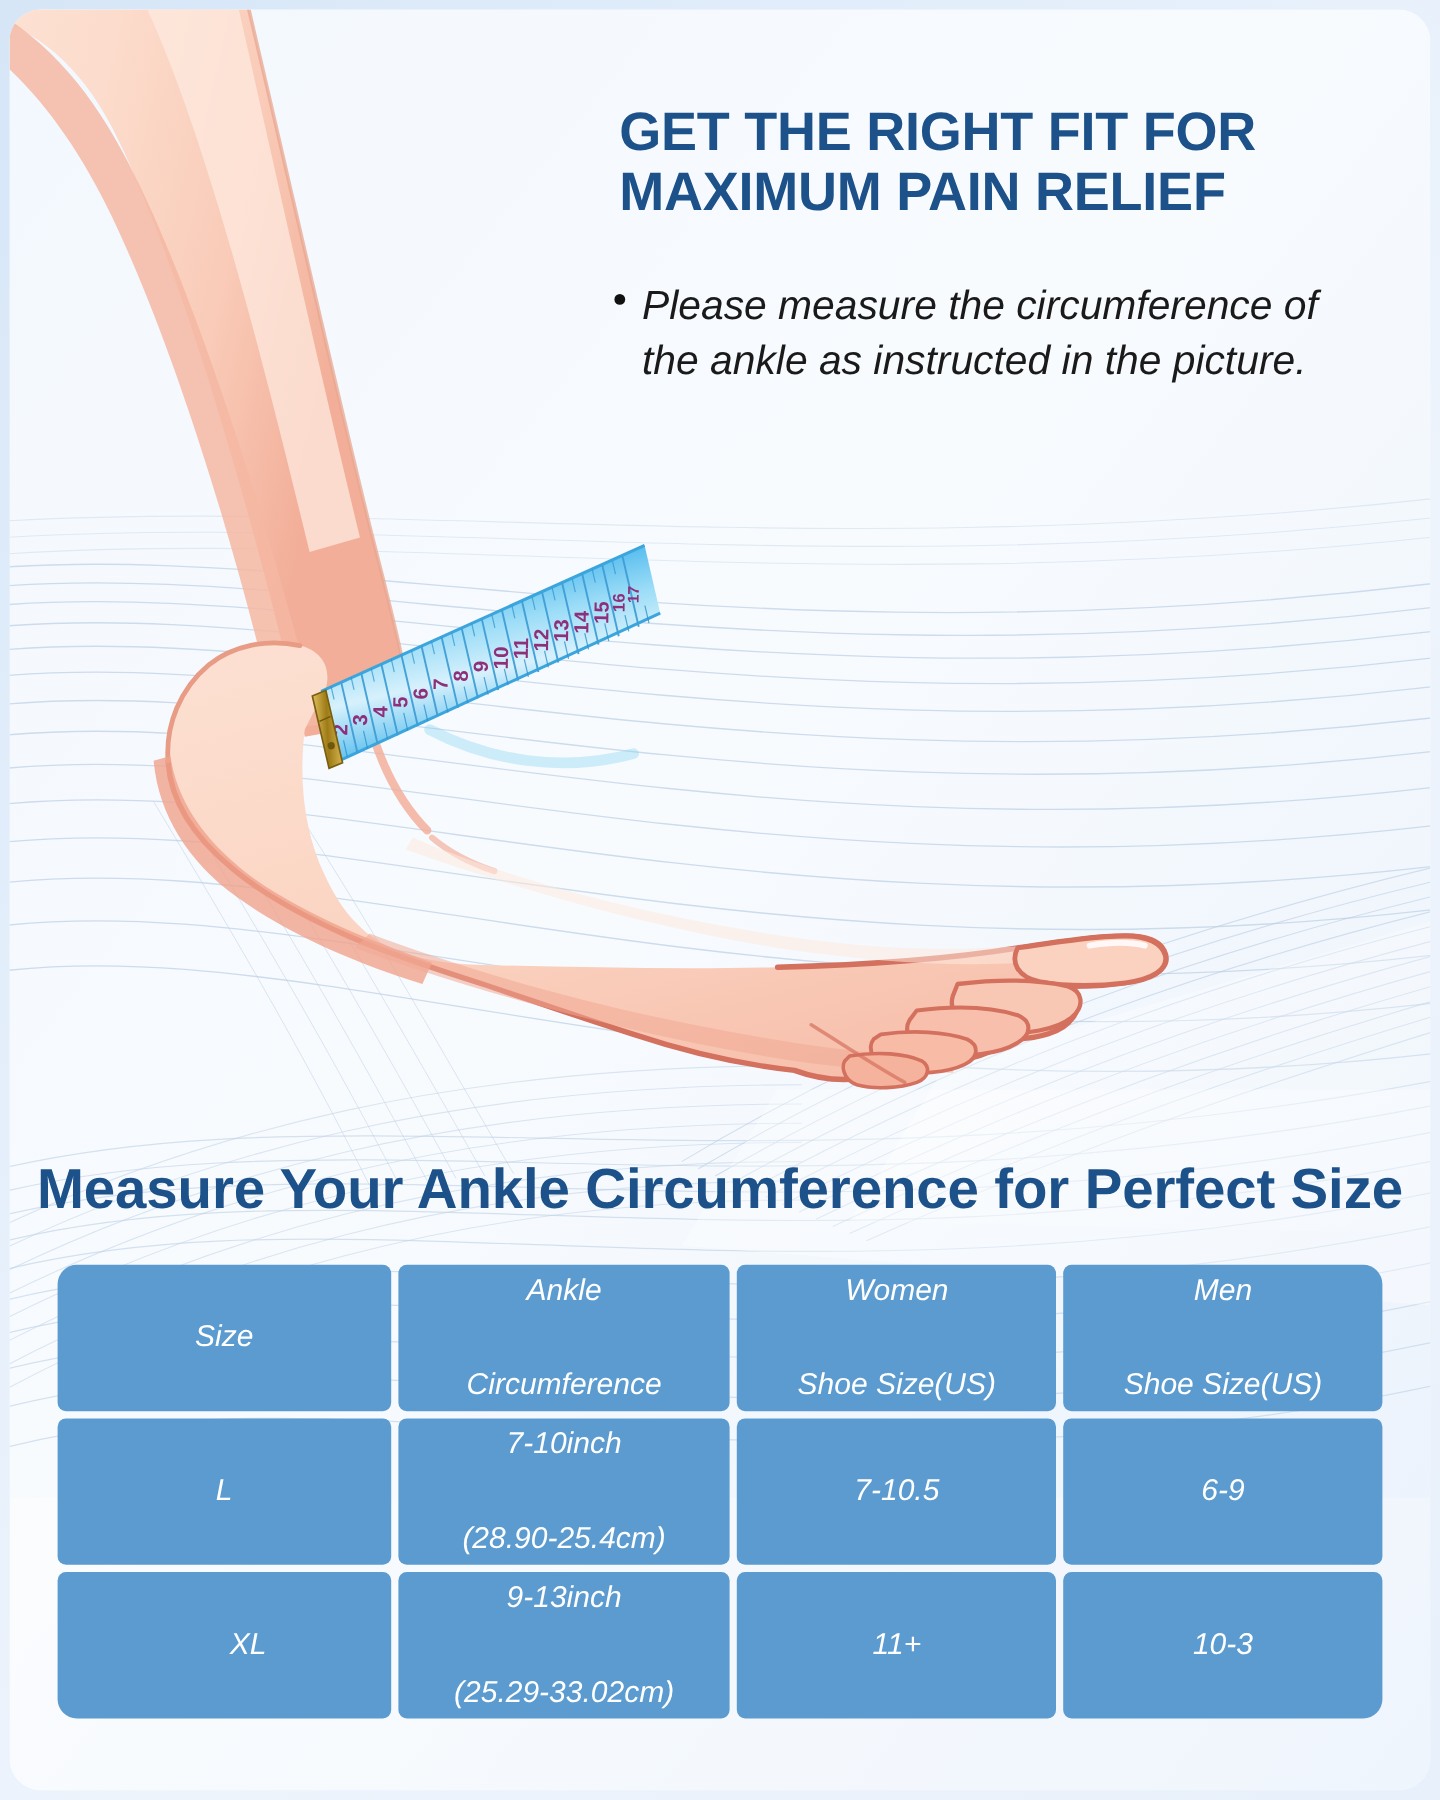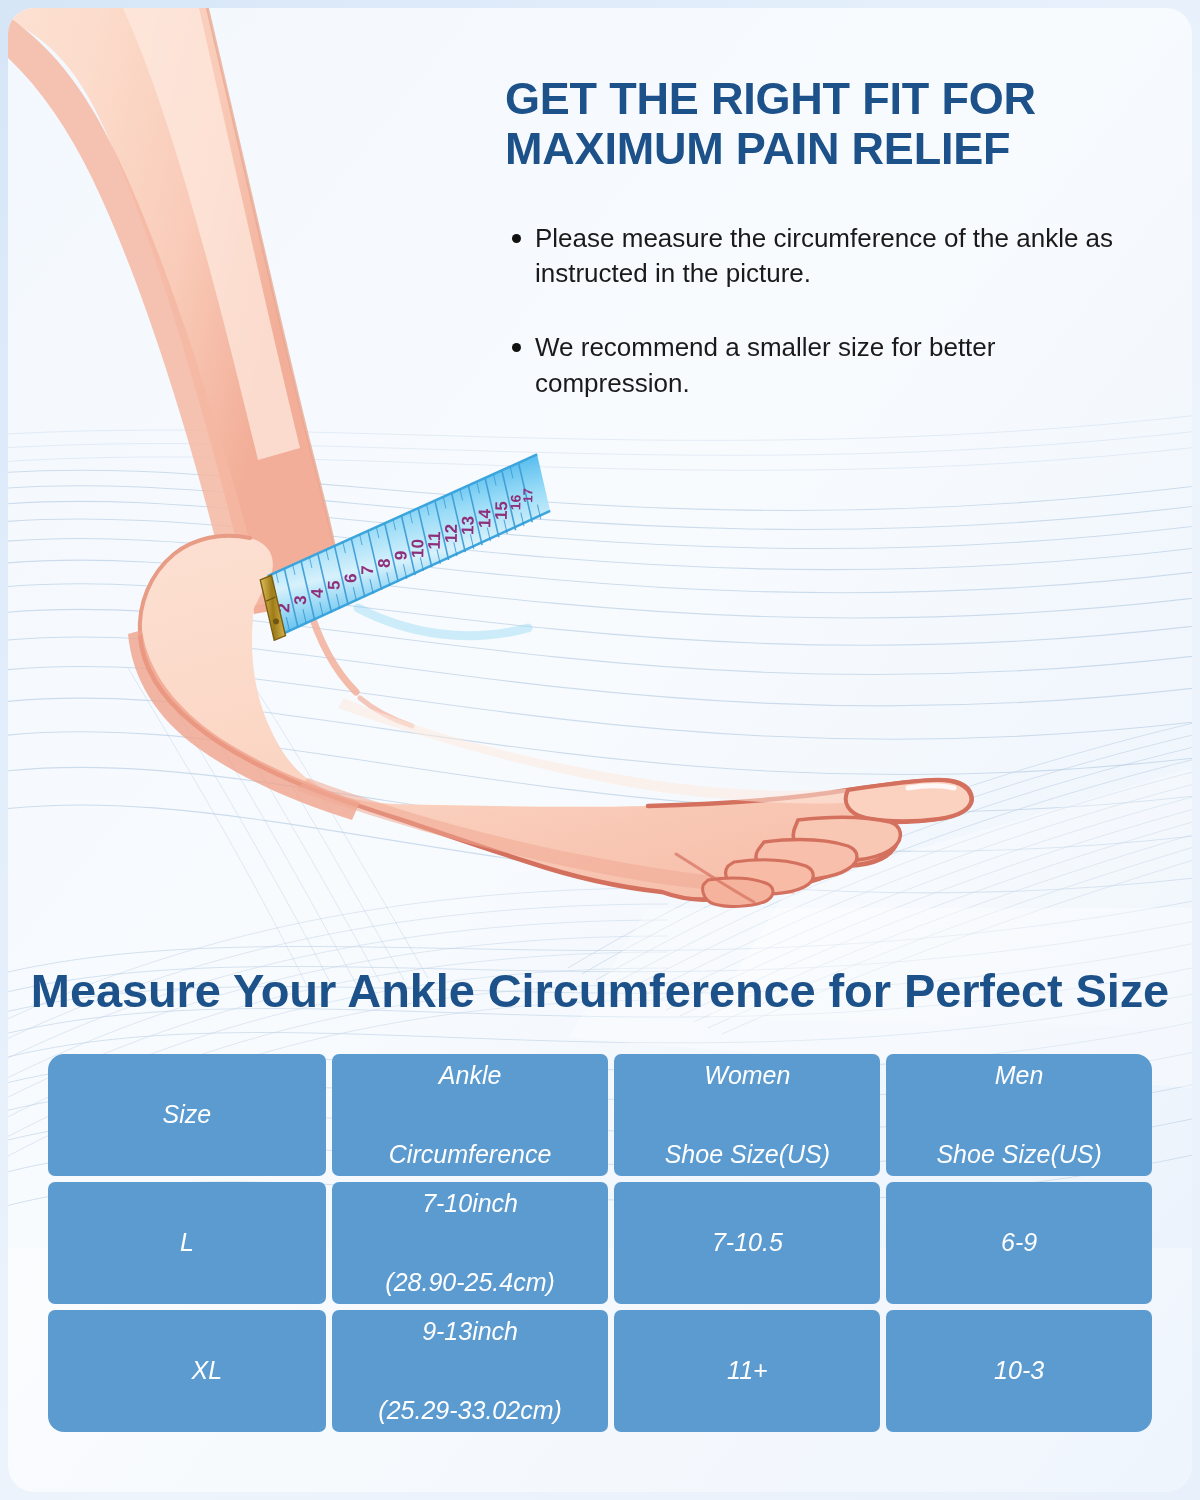"GET THE RIGHT FIT FOR" .headline { margin: 0 -> 11px }
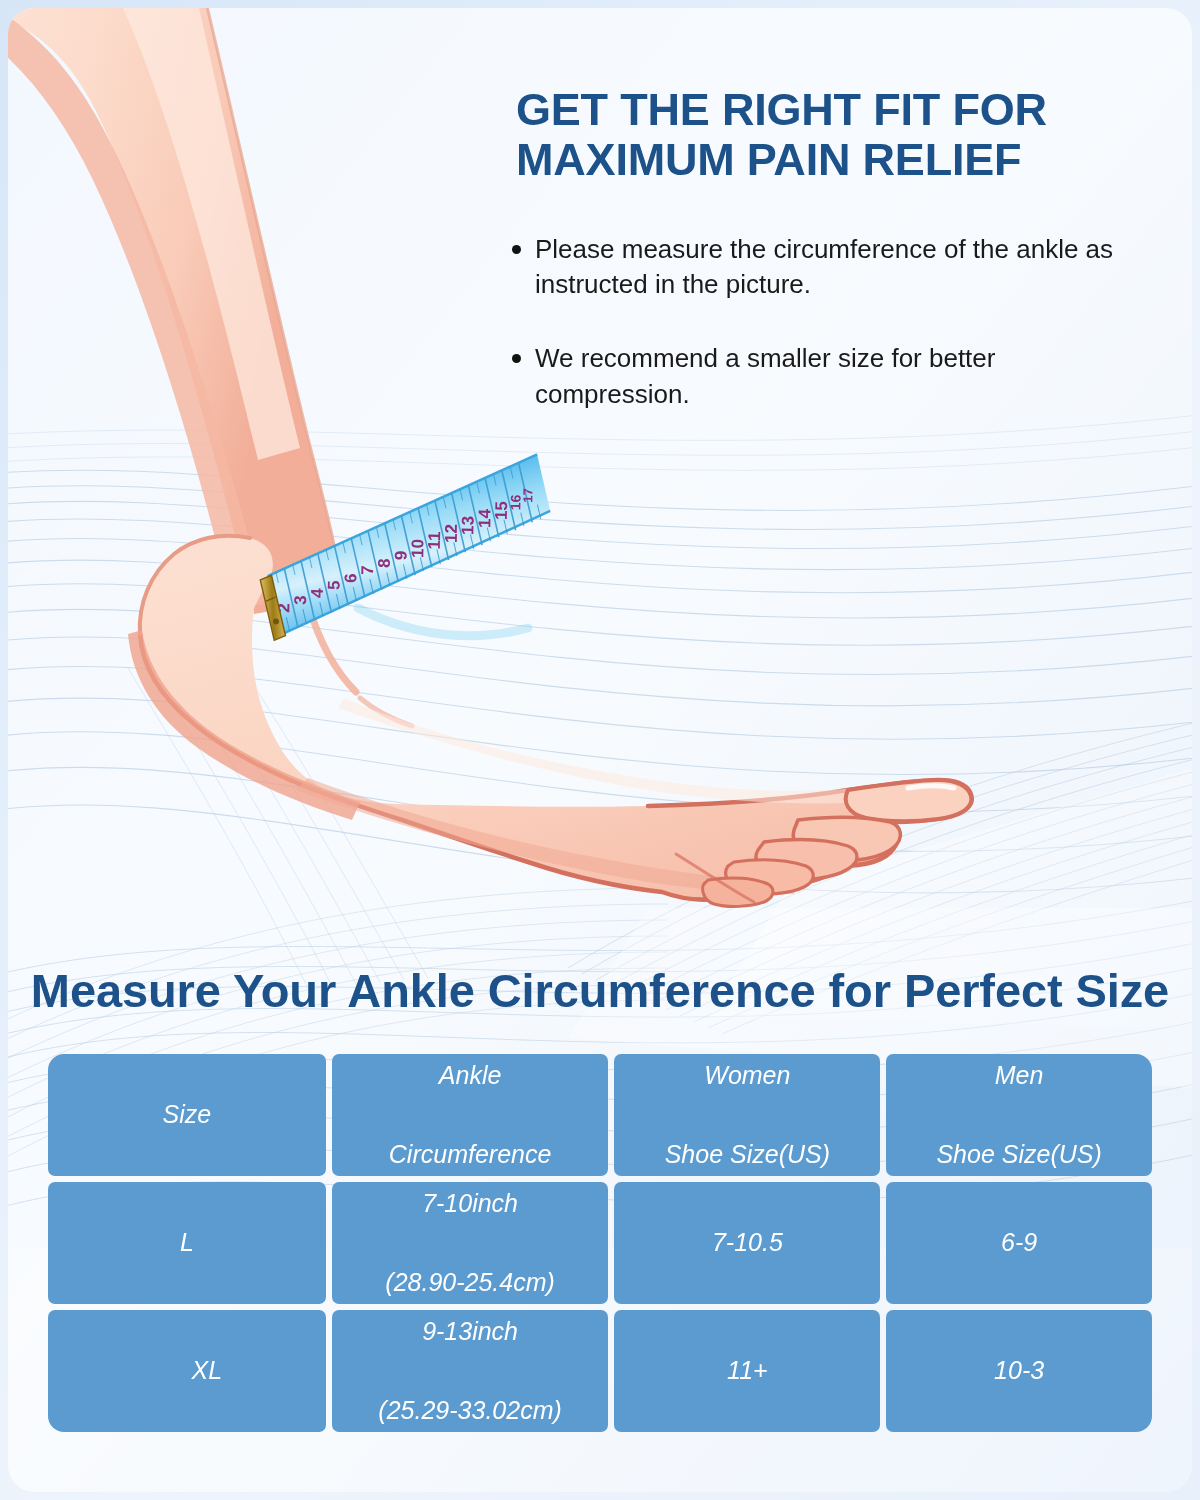"Please measure the circumference of" .bullets li { font-size: 26px -> 34px; font-style: none -> italic }
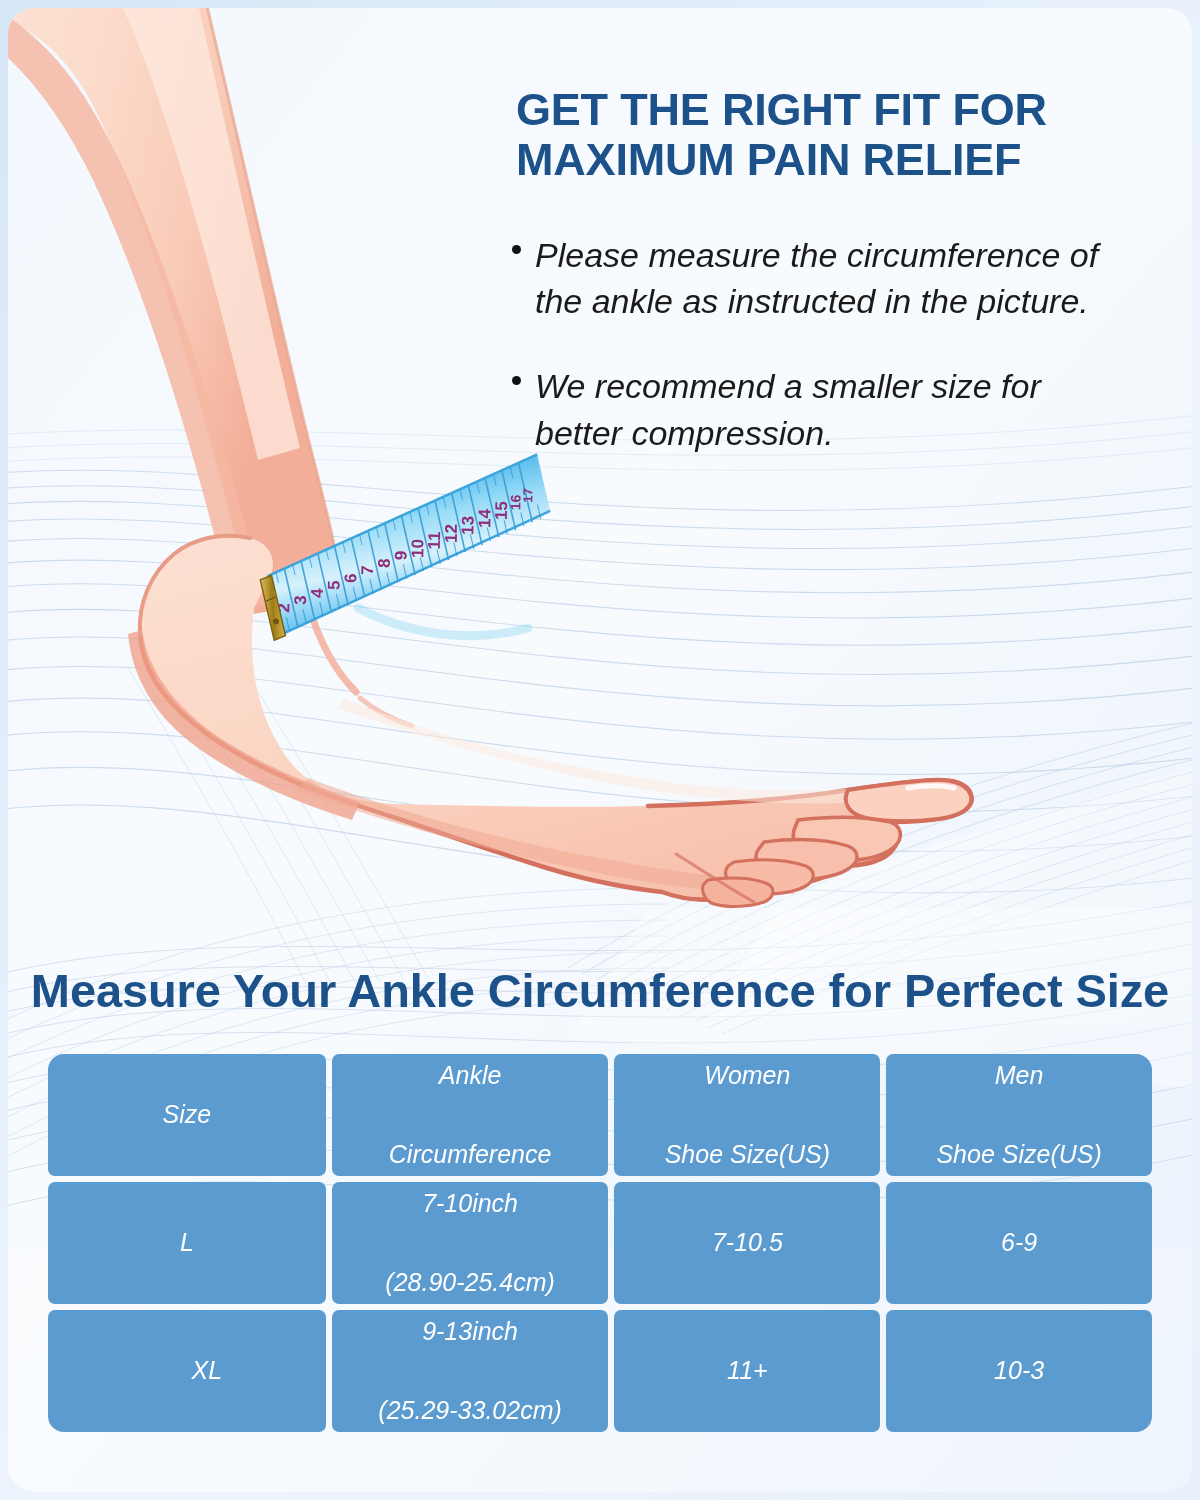"We recommend a smaller size" li { html: <li> <span></span> <span>We recommend a smaller size for better compression.</span> </li> -> none }
